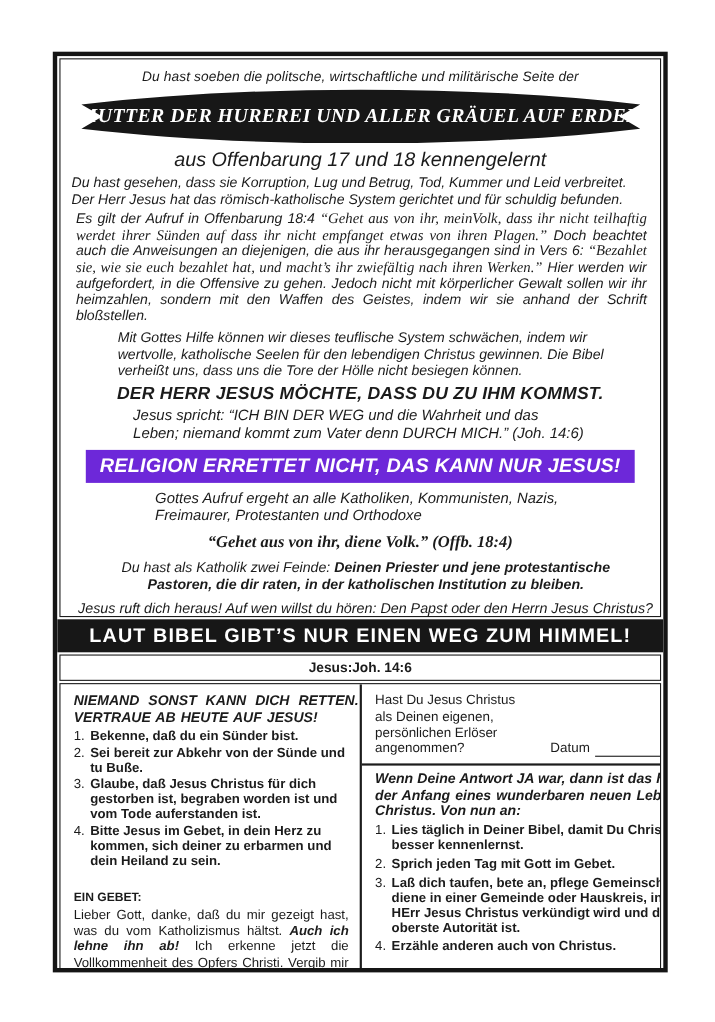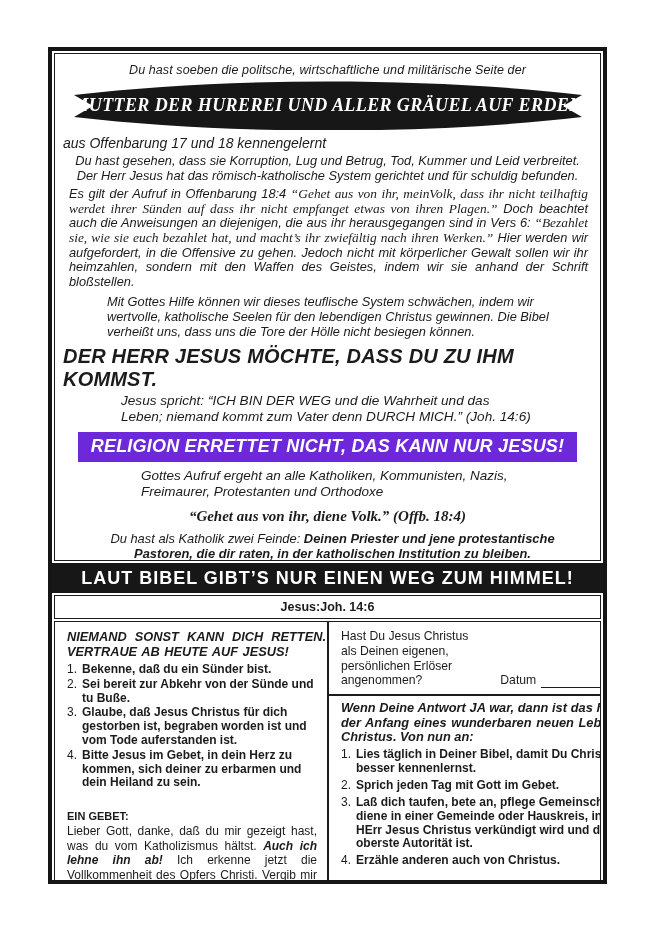"aus Offenbarung 17 und 18" .subtitle { font-size: 14px -> 18px; text-align: left -> center }
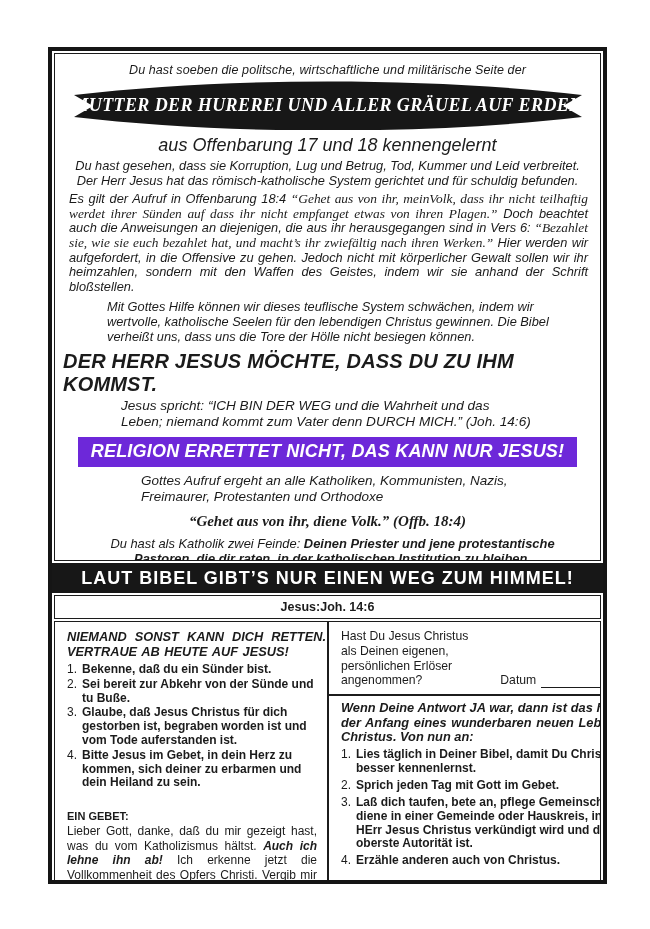"Du hast gesehen, dass sie" .p1 { text-align: center -> none }
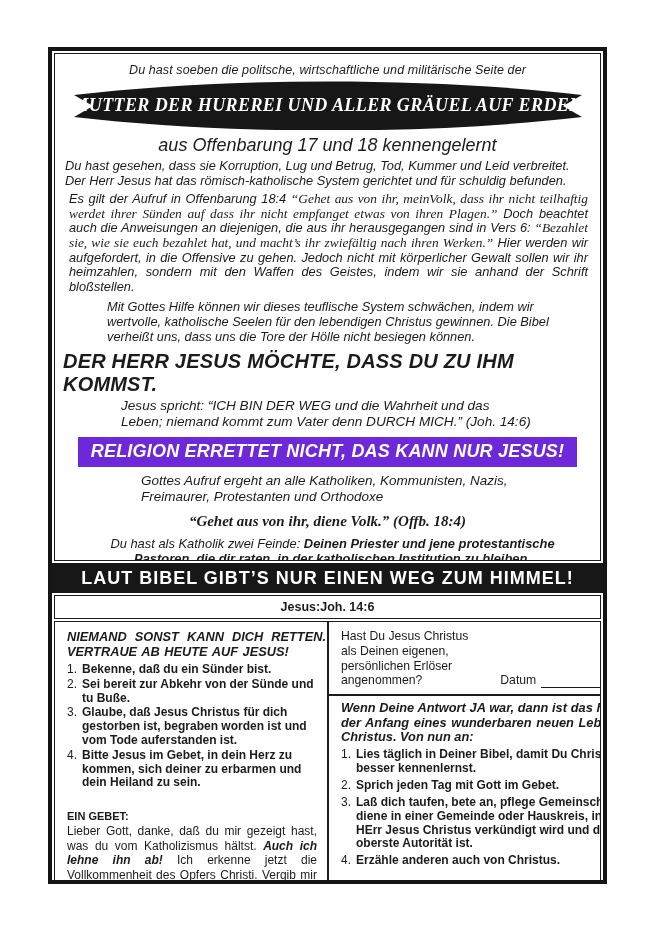"DER HERR JESUS MÖCHTE, DASS" .heading1 { font-size: 20px -> 16px; text-align: left -> center }
